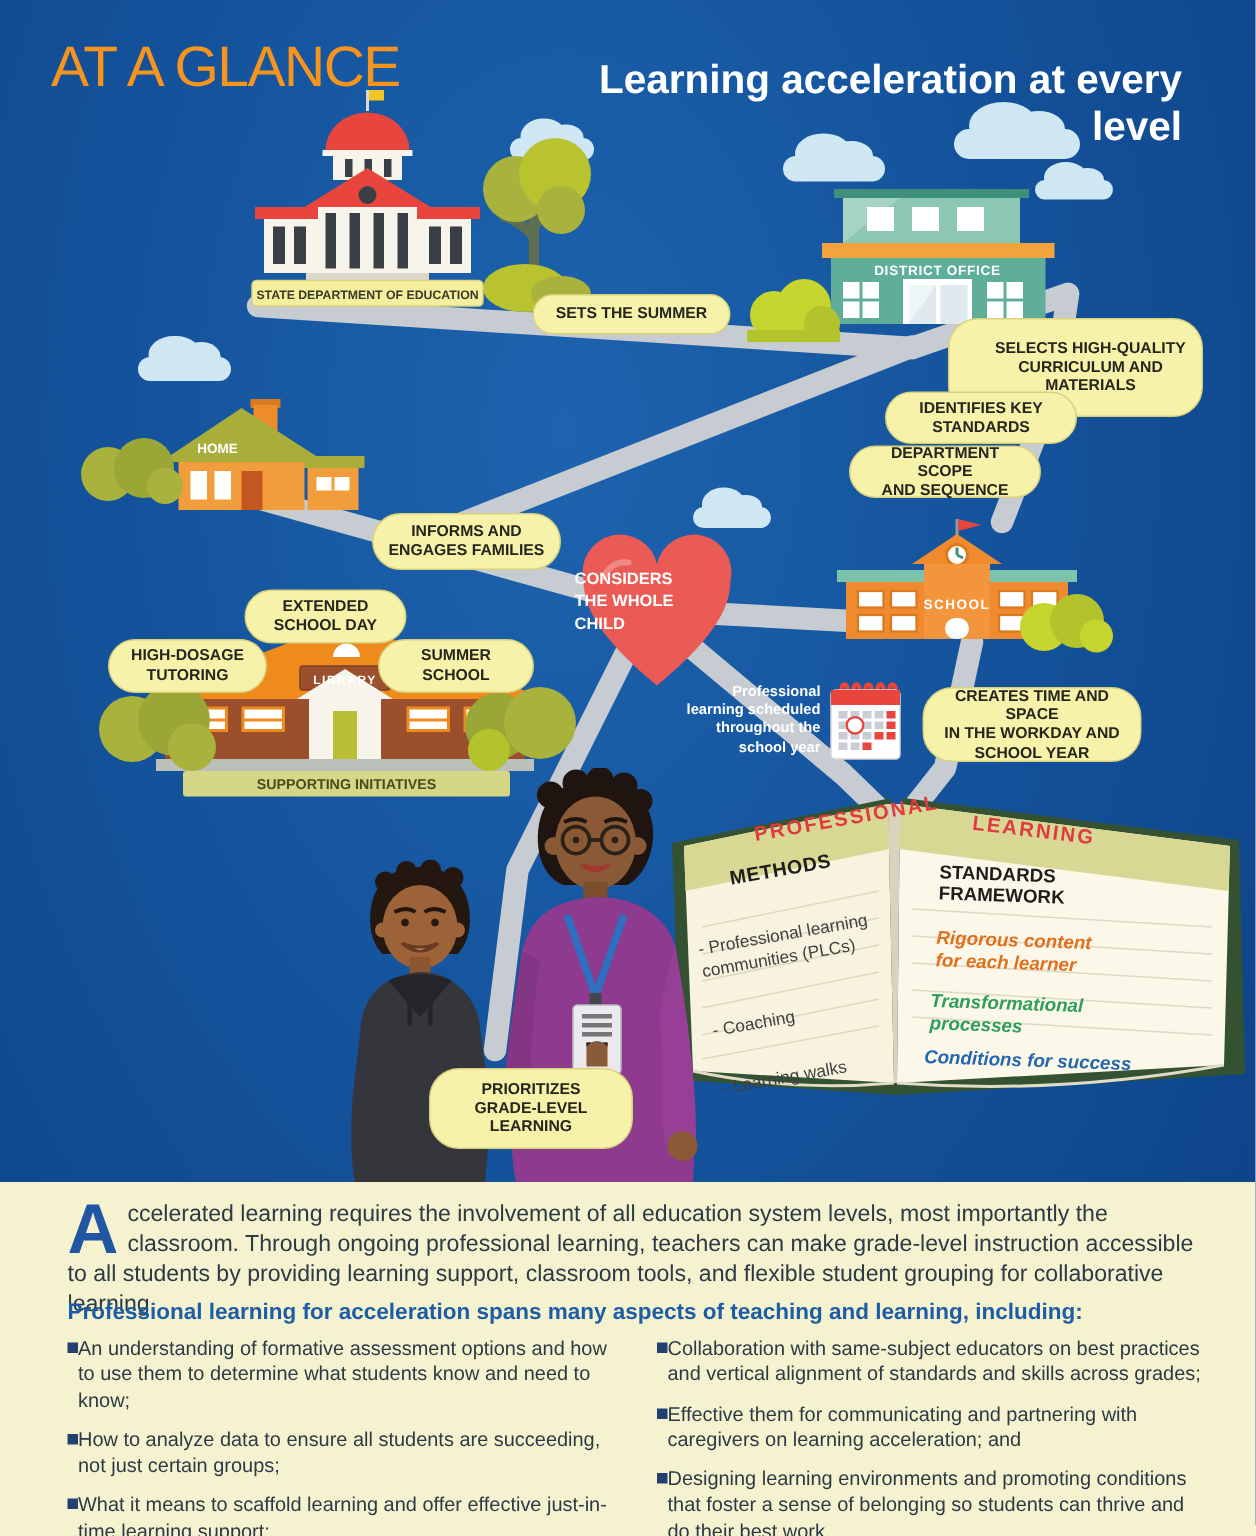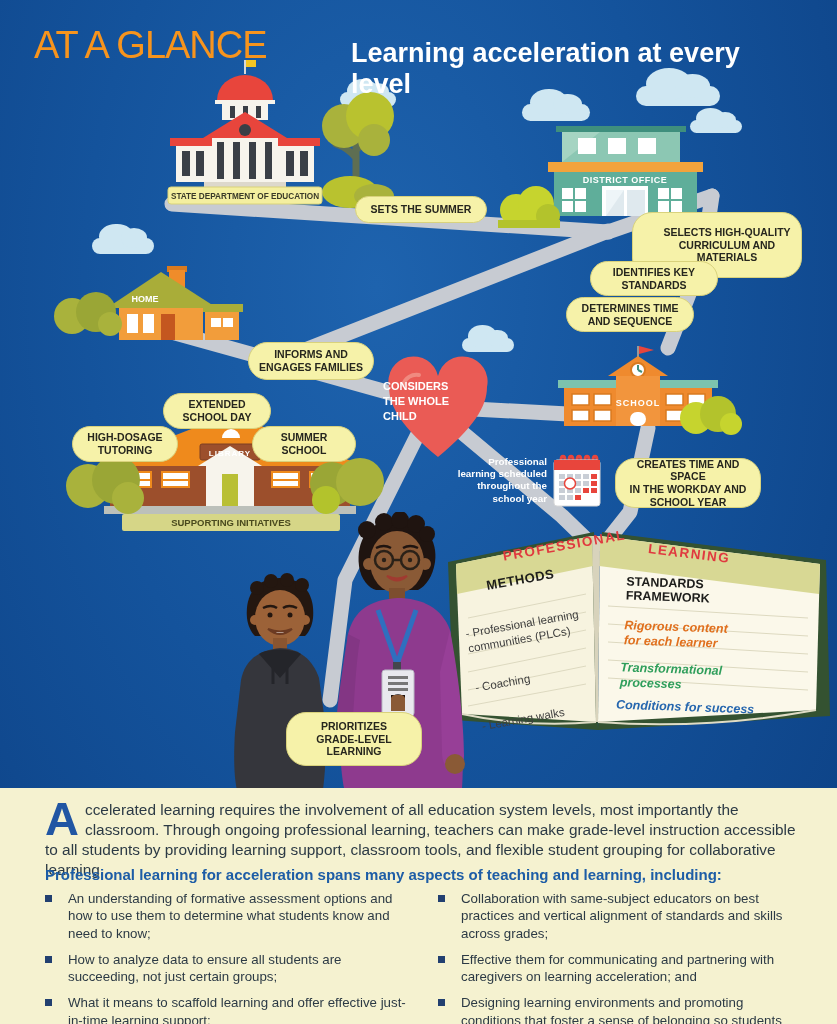"Learning acceleration at every level" .headline { left: 351px -> 338px; text-align: left -> right }
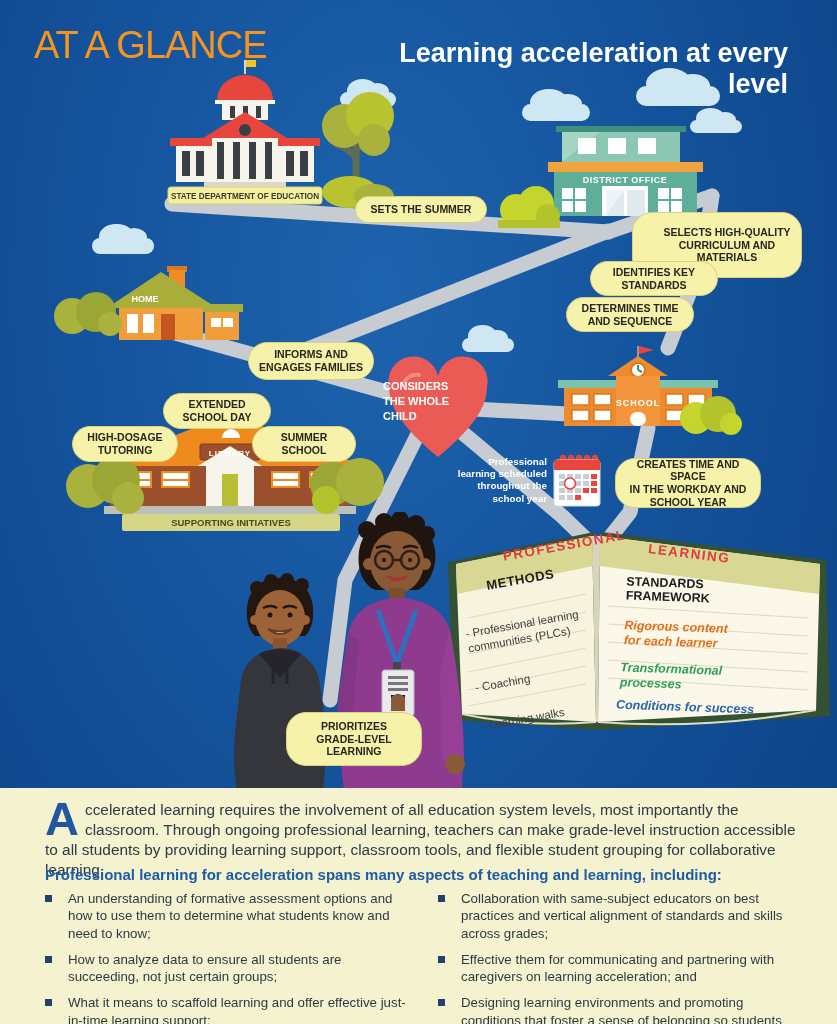"DETERMINES TIME" div.pill { text: DETERMINES TIME -> DEPARTMENT SCOPE }
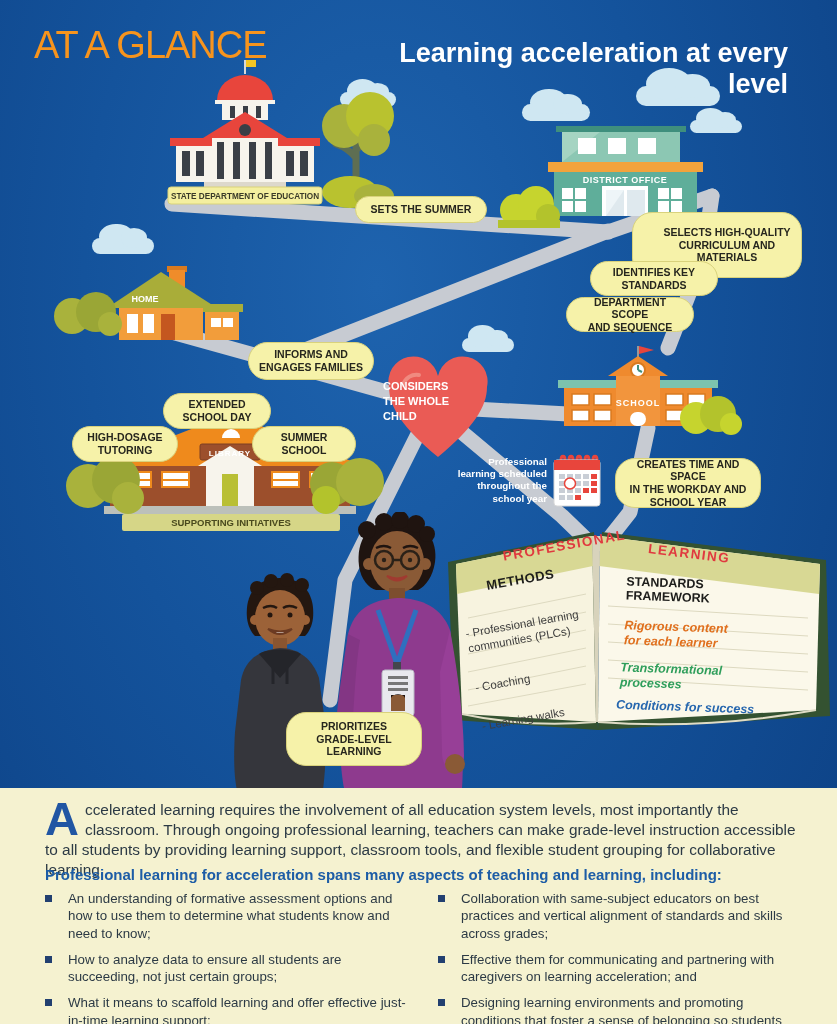"An understanding of formative assessment" .bullet { gap: 16px -> 0 }
